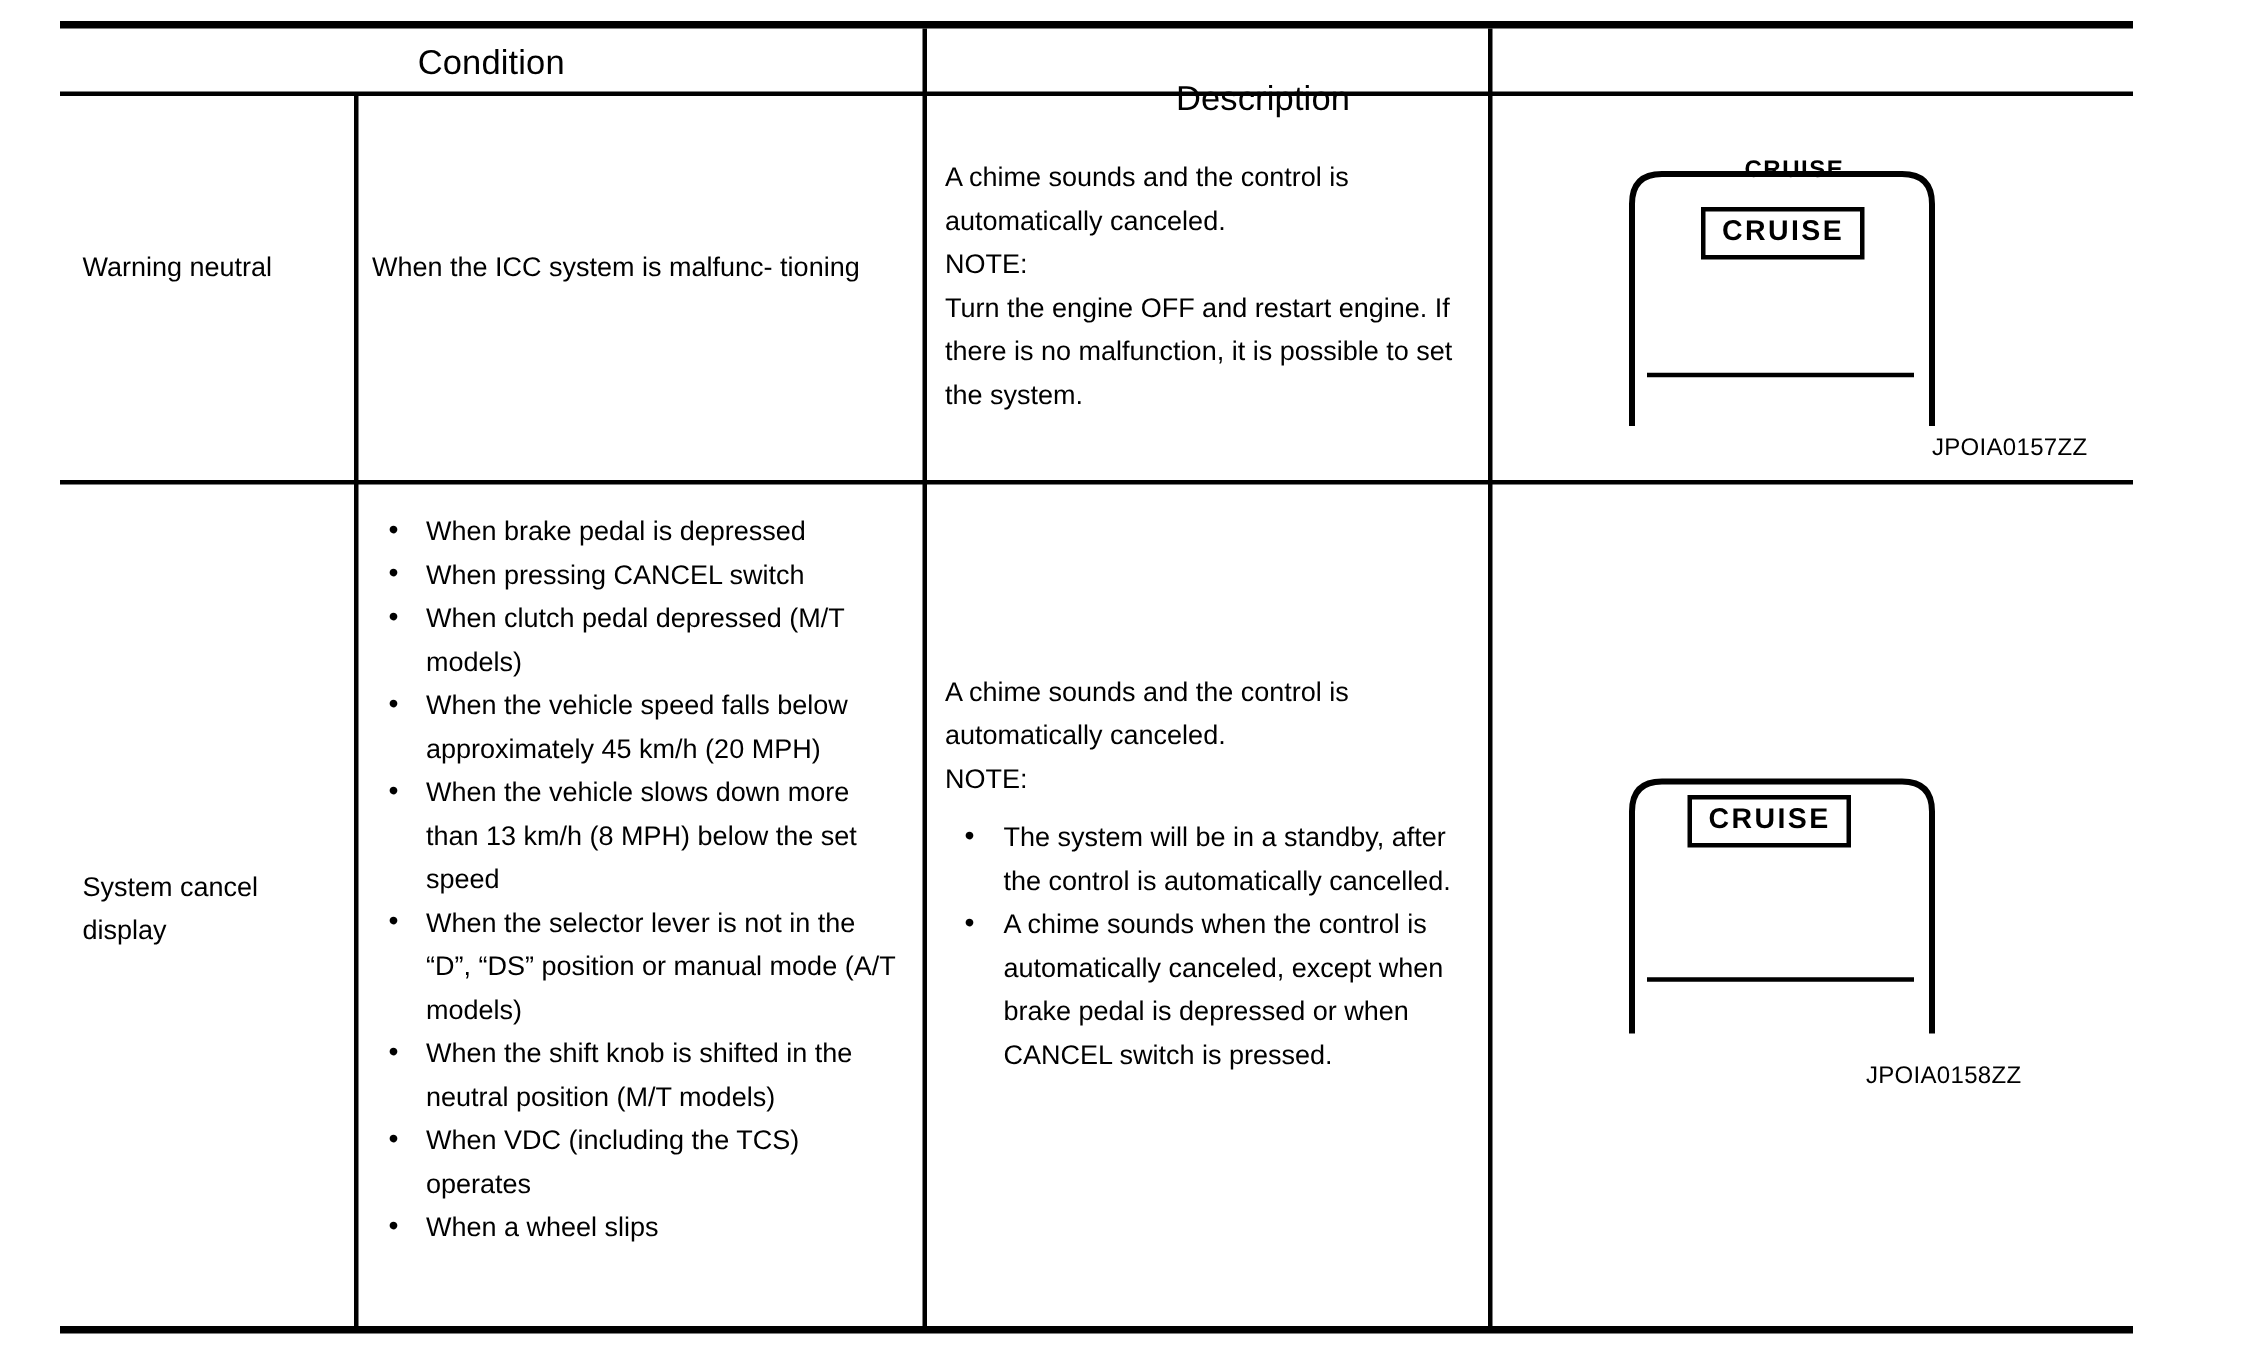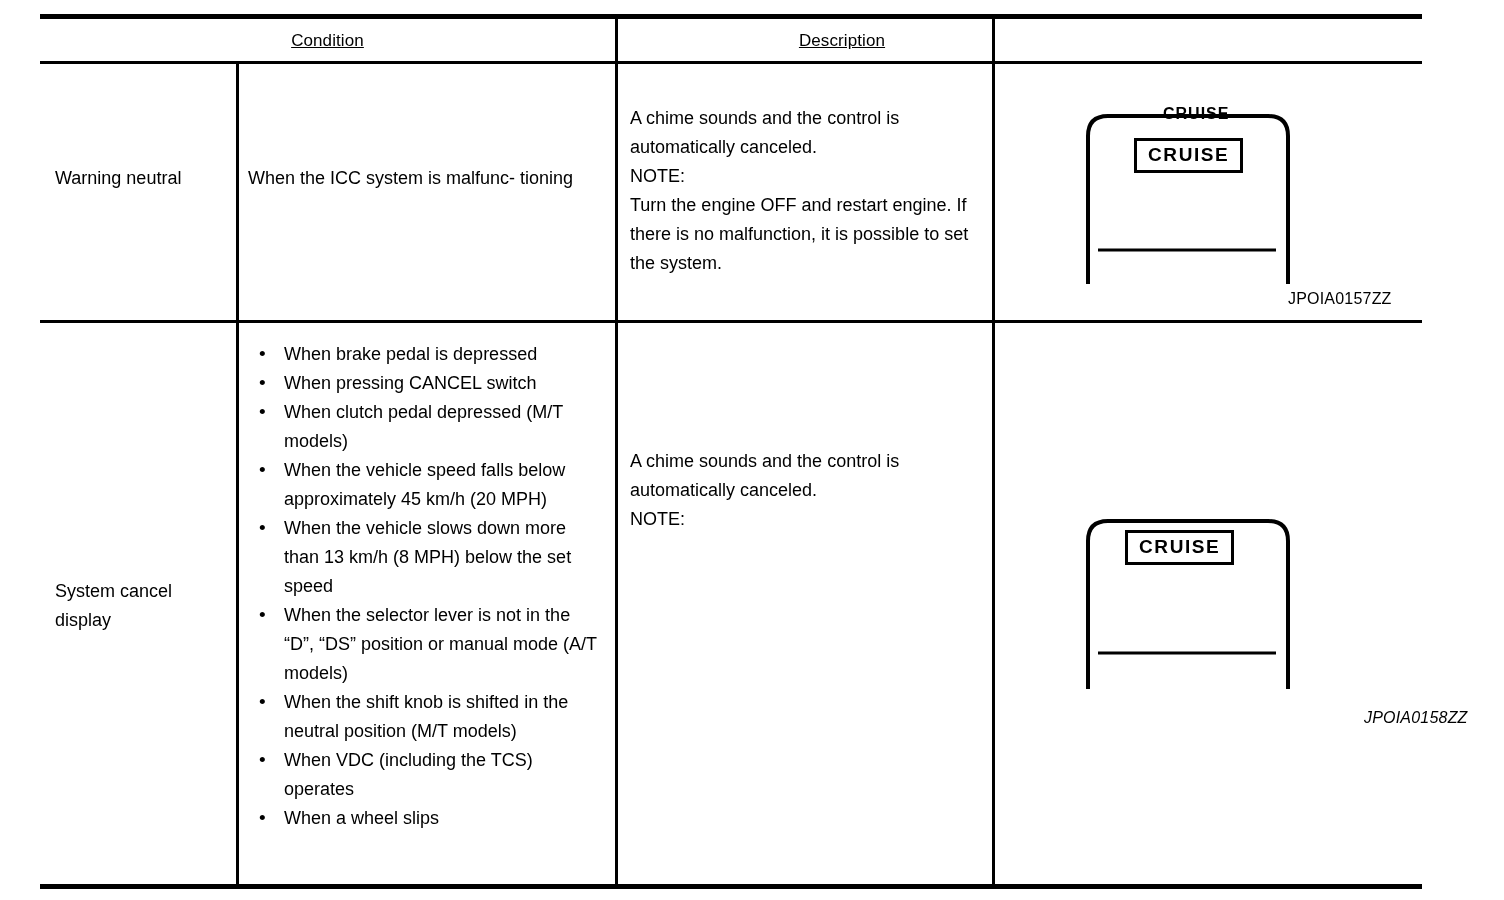"Condition" .hdr { font-size: 17px -> 23px; text-decoration: underline -> none }
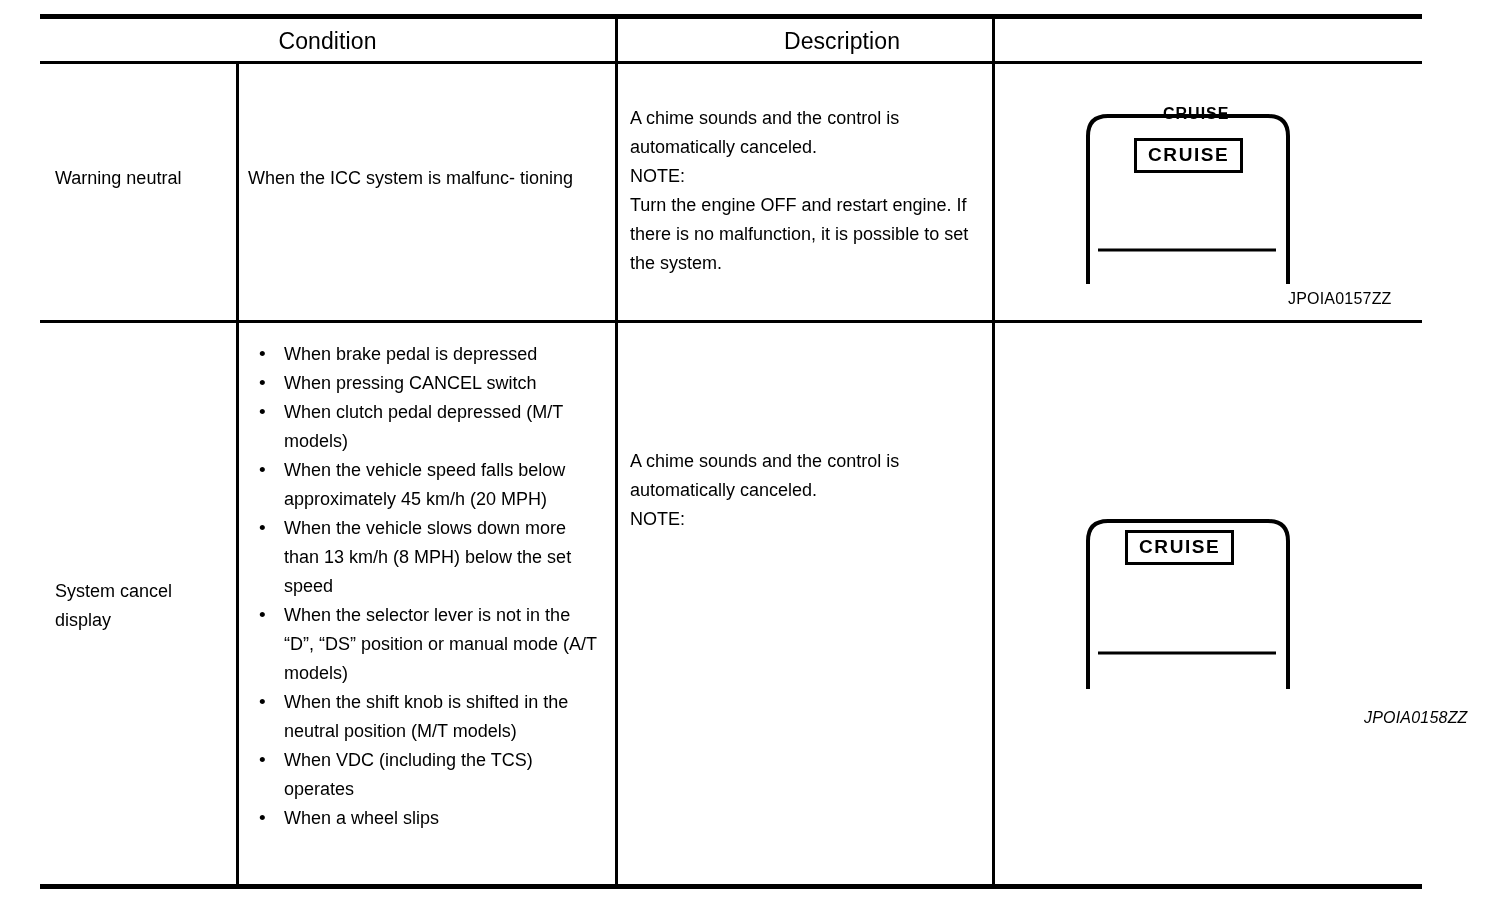"Description" .hdr-description { margin-top: none -> 24px }
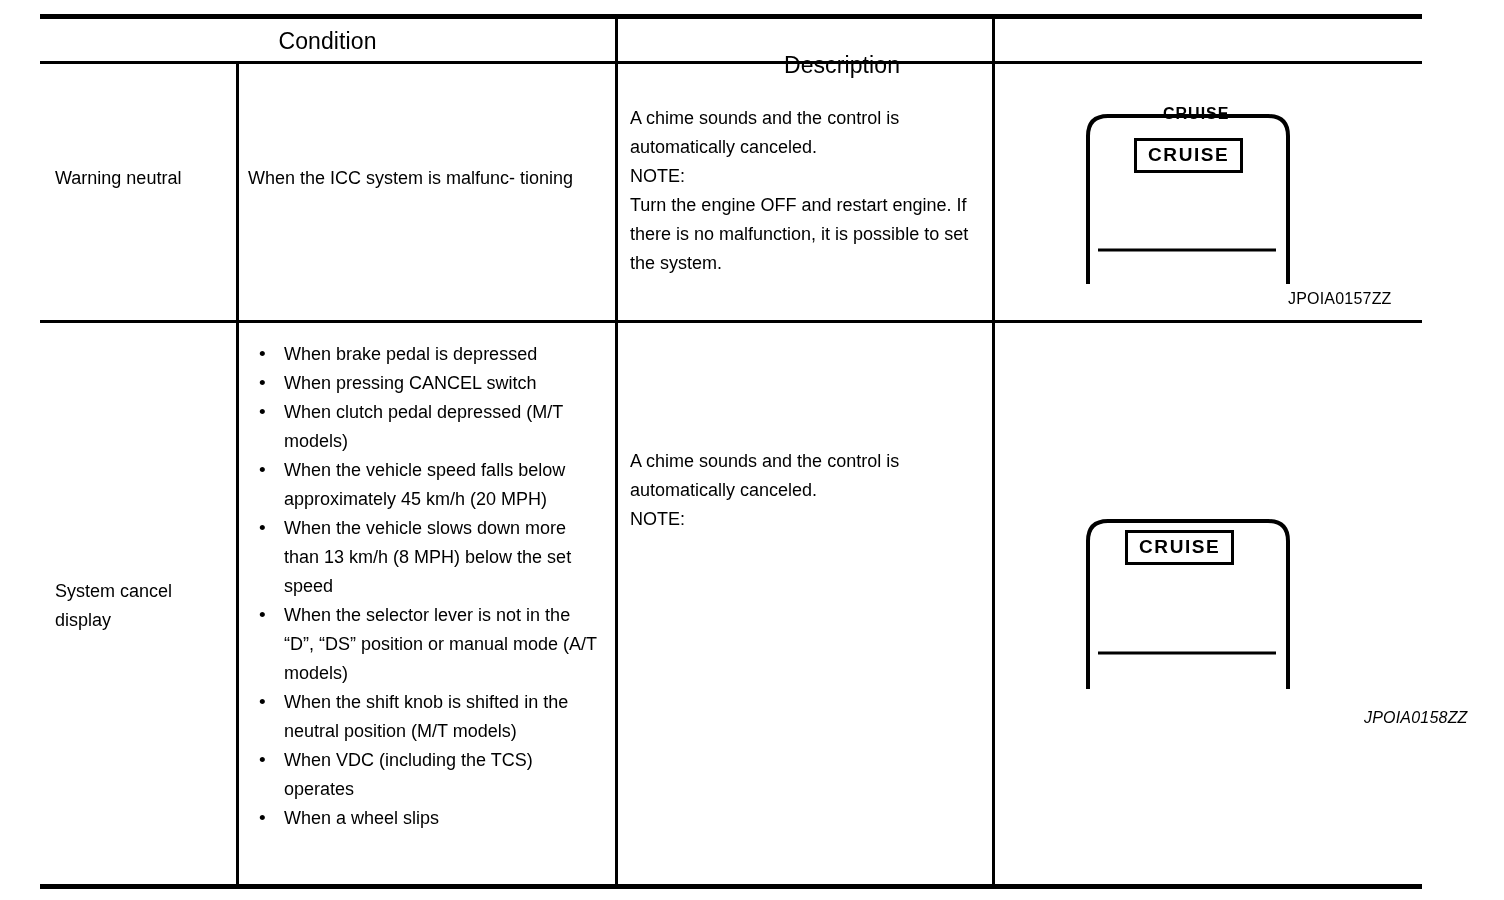"The system will be in" ul.blist { html: none -> <ul> <li>The system will be in a standby, after the control is automatically cancelled.</li> <li>A chime sounds when the control is automatically canceled, except when brake pedal is depressed or when CANCEL switch is pressed.</li> </ul> }
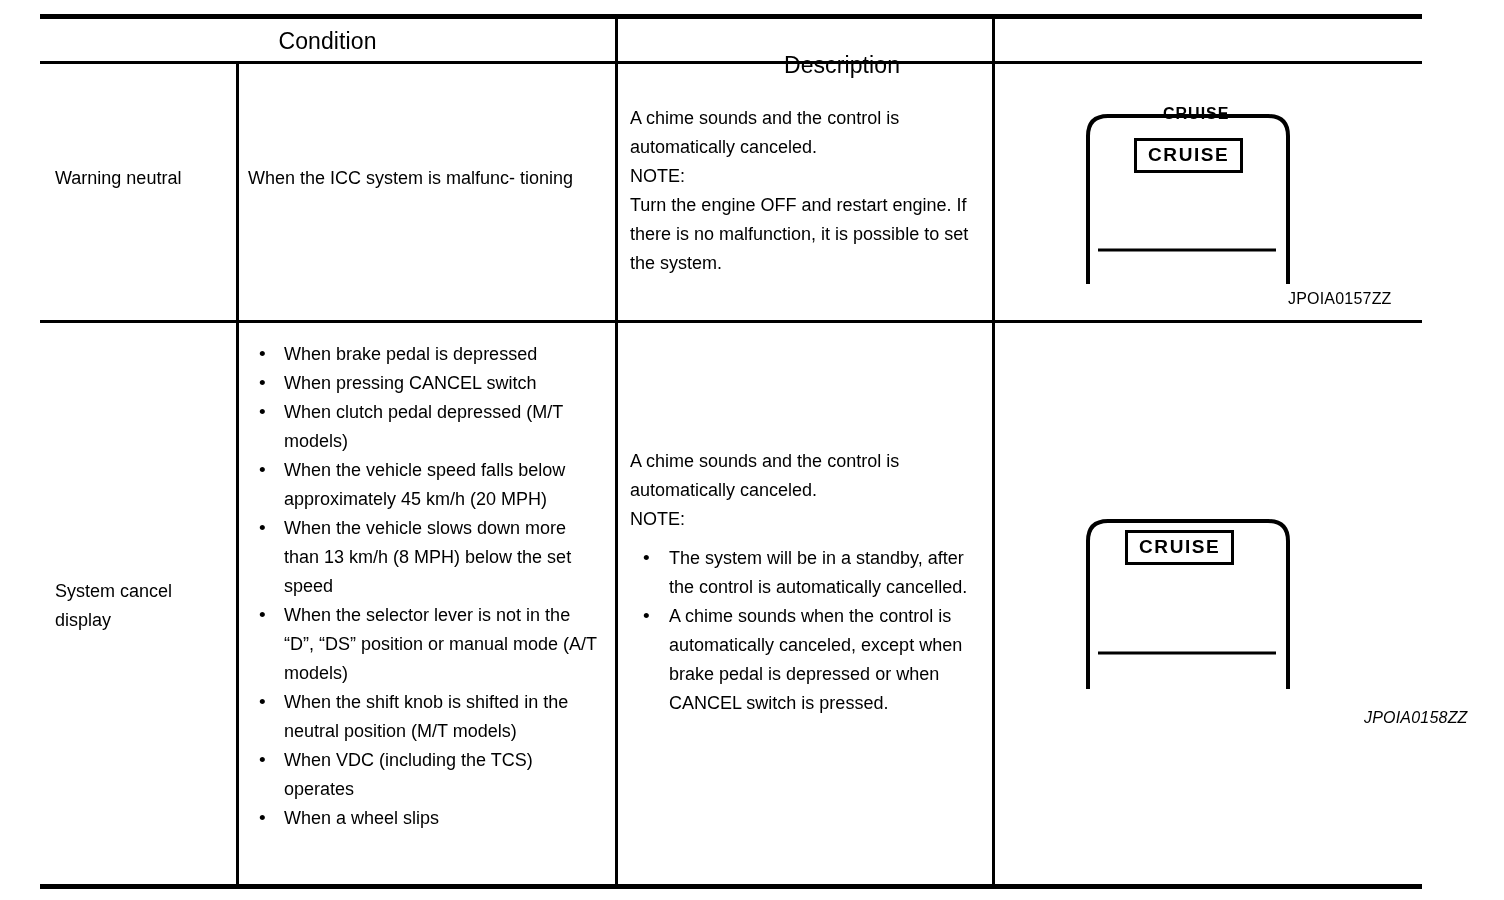"JPOIA0158ZZ" .fig-id-2 { font-style: italic -> none; left: 1364px -> 1244px }
